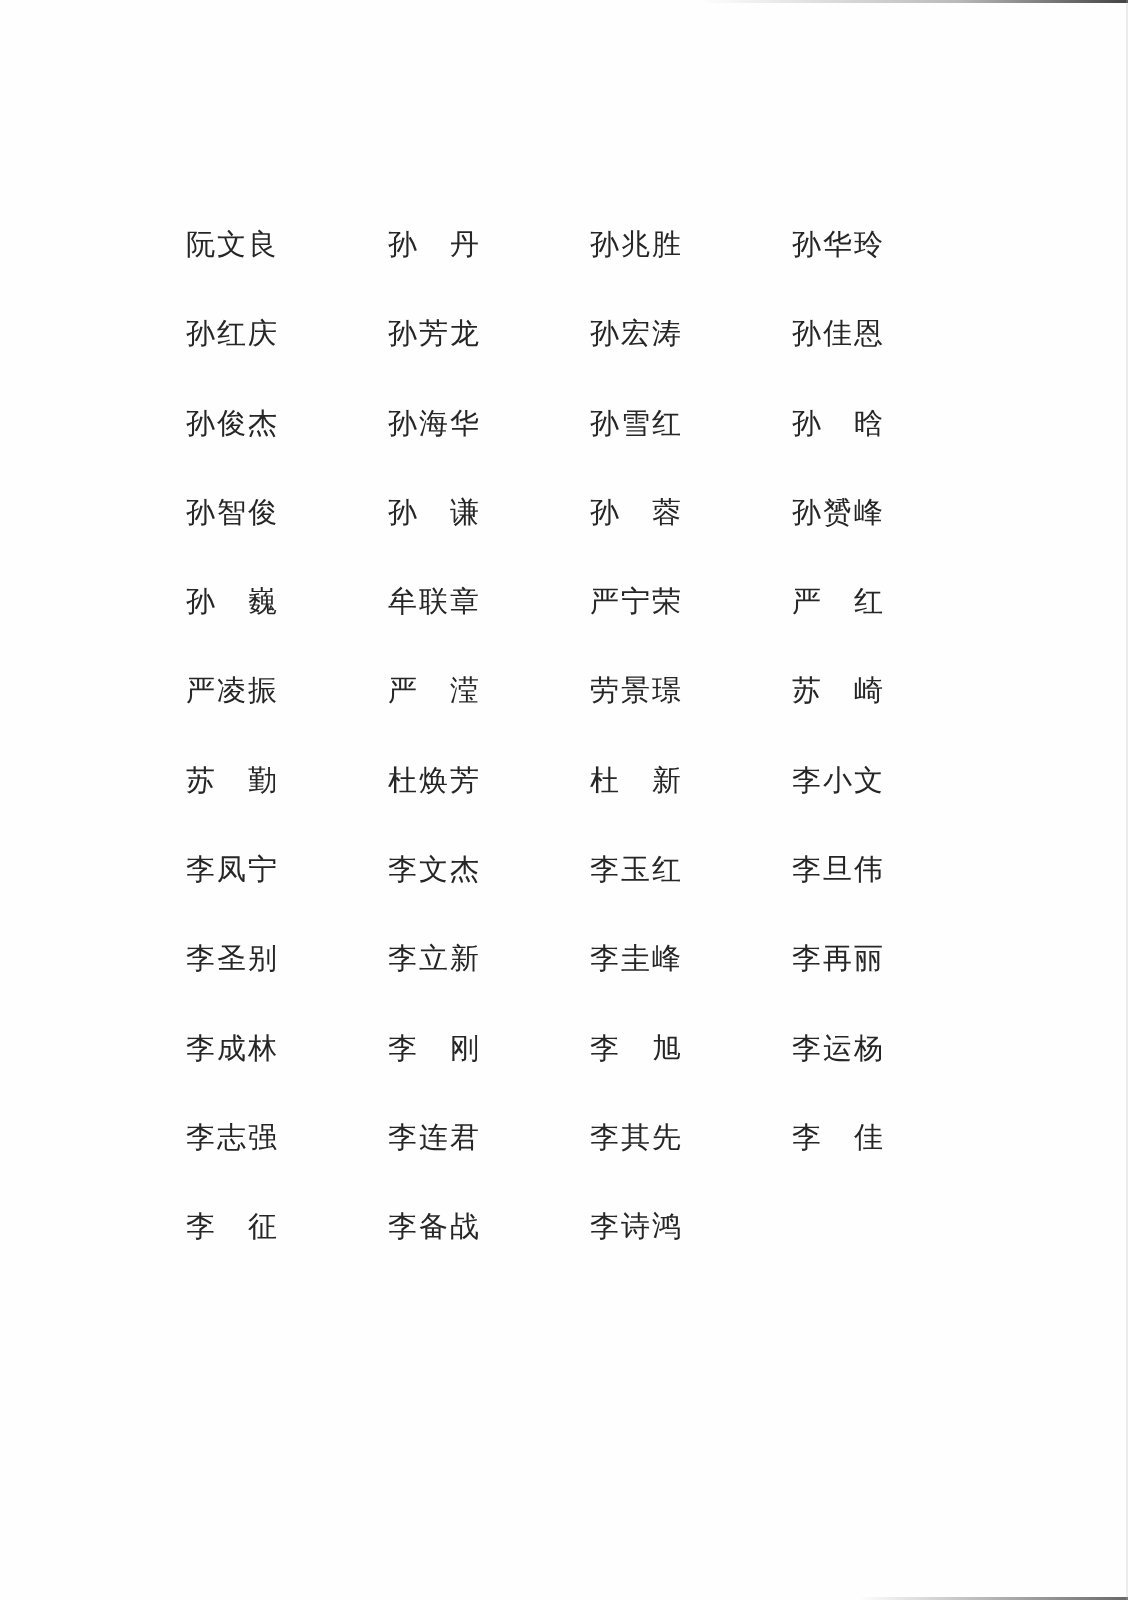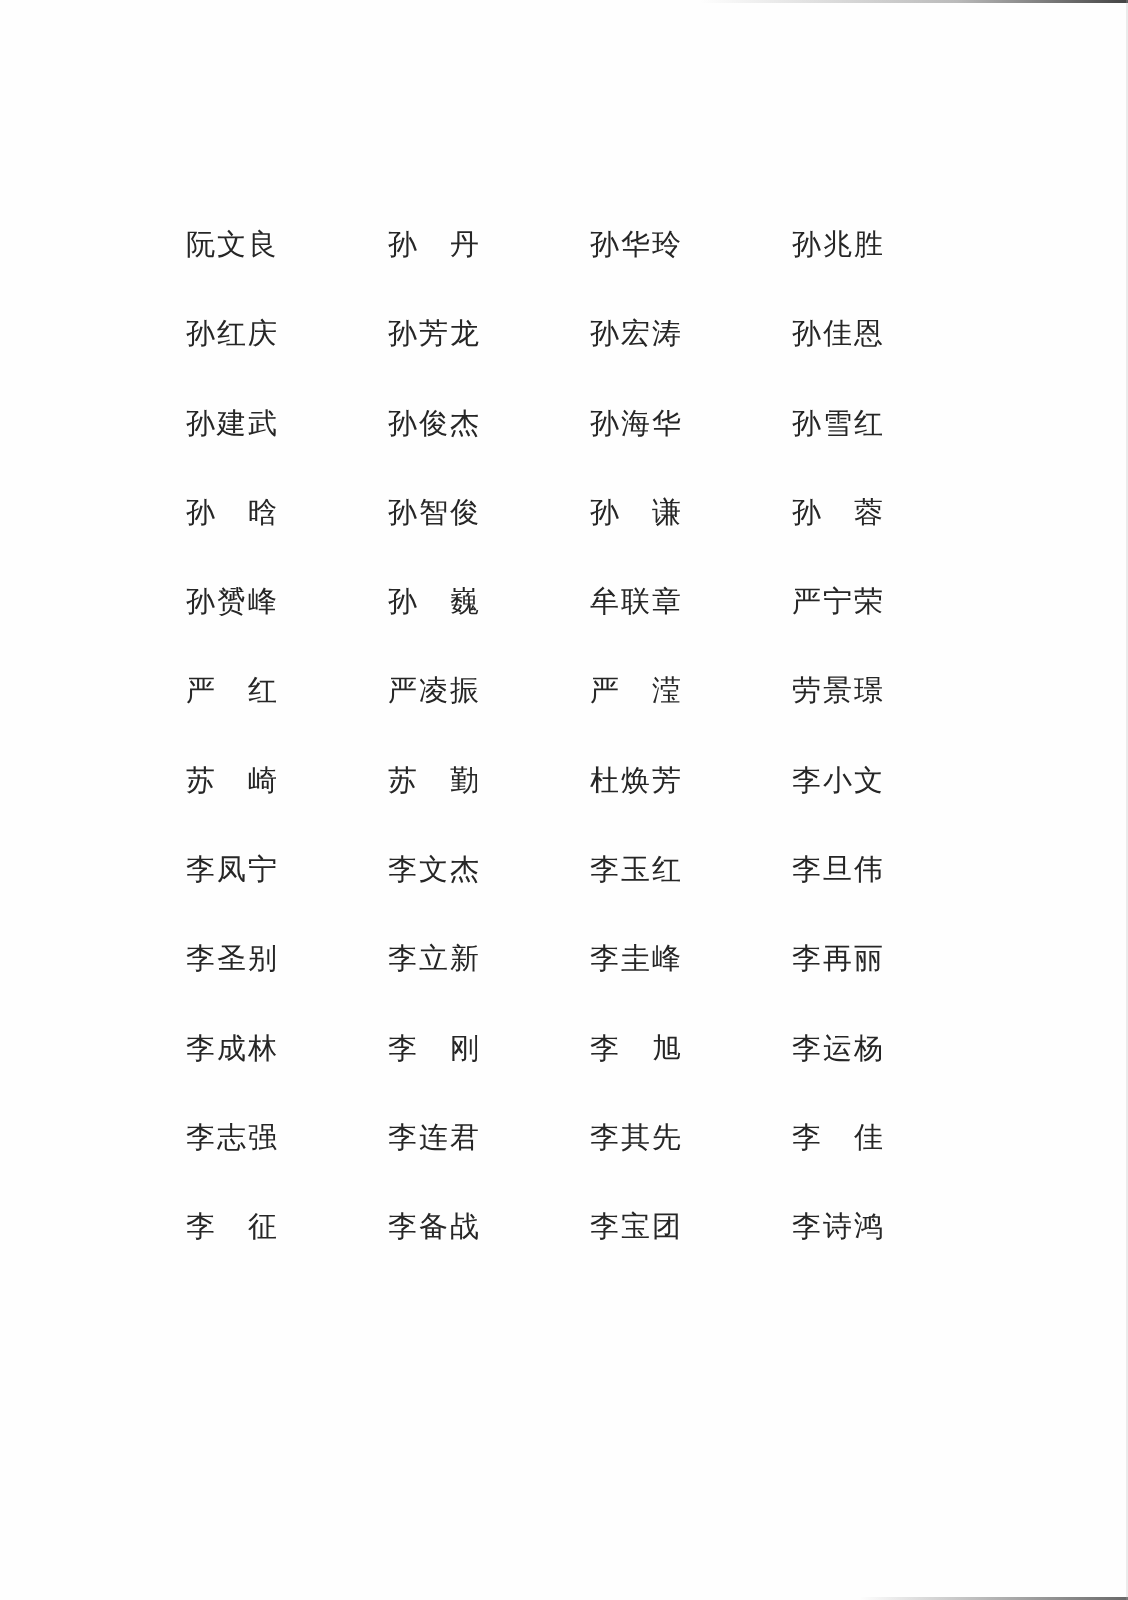"孙华玲" div.name-cell { order: before "孙兆胜" -> after "孙兆胜" }
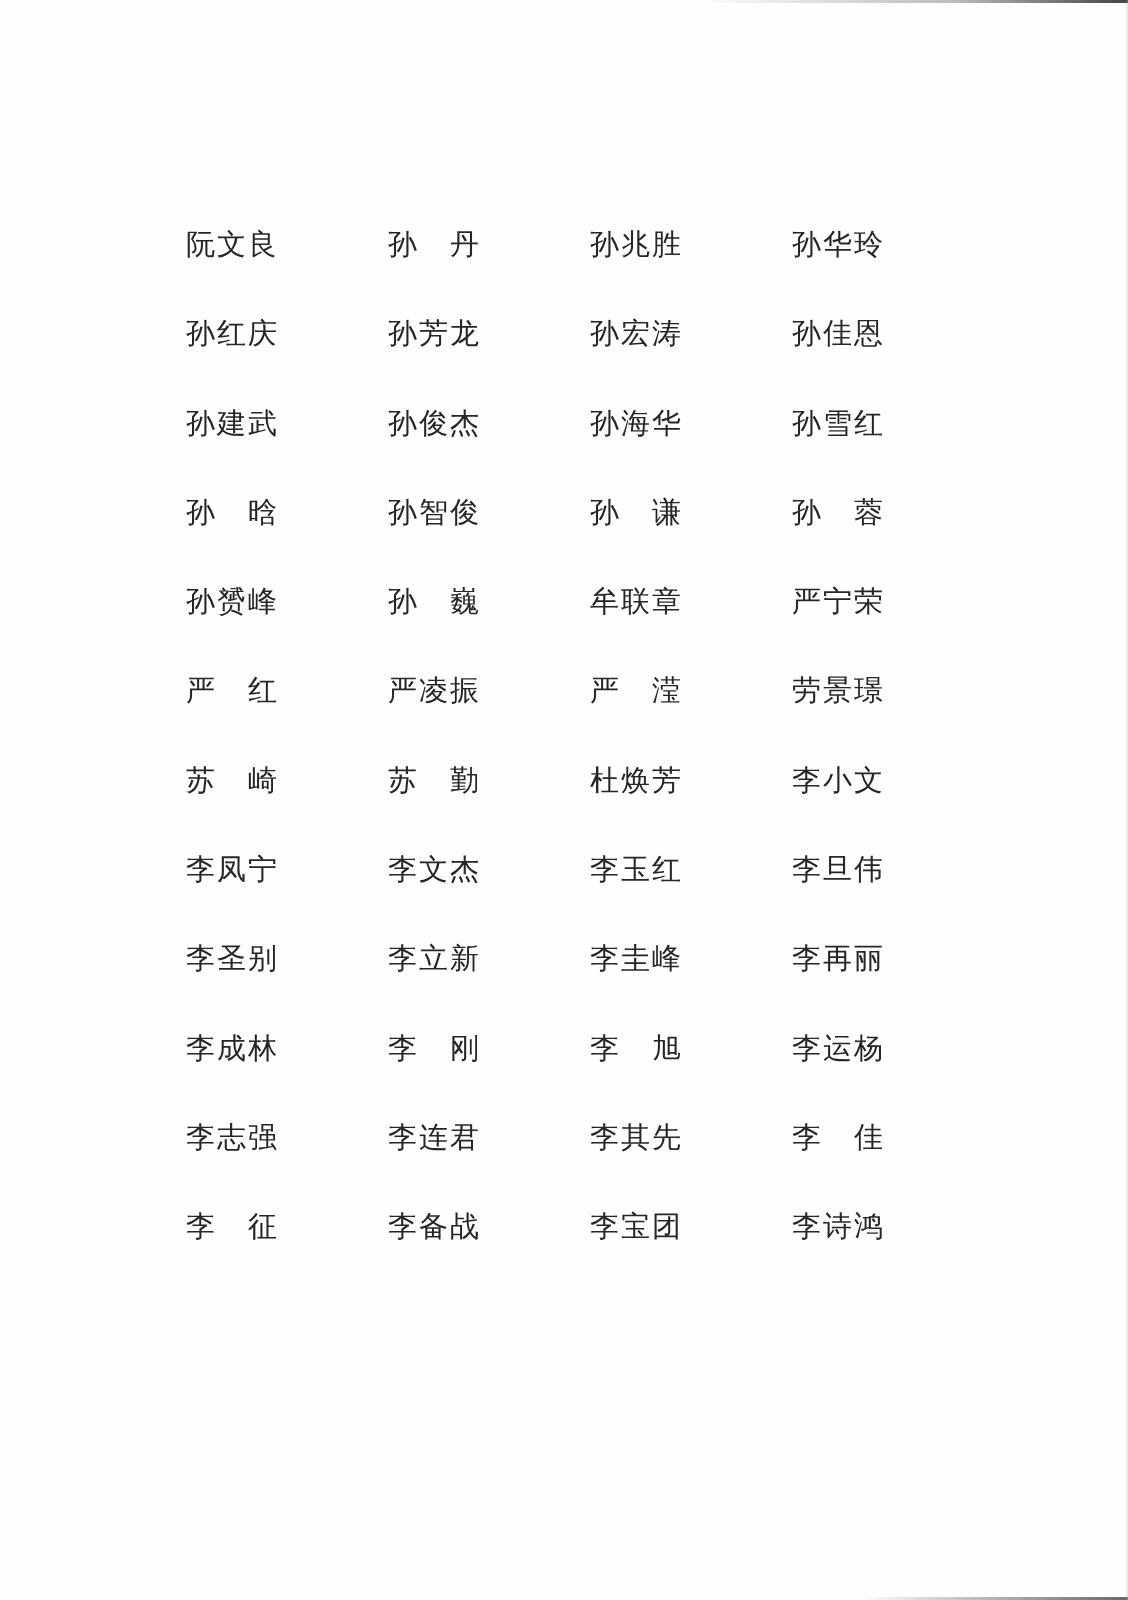"孙建武" div.name-cell { html: <div>孙建武</div> -> none }
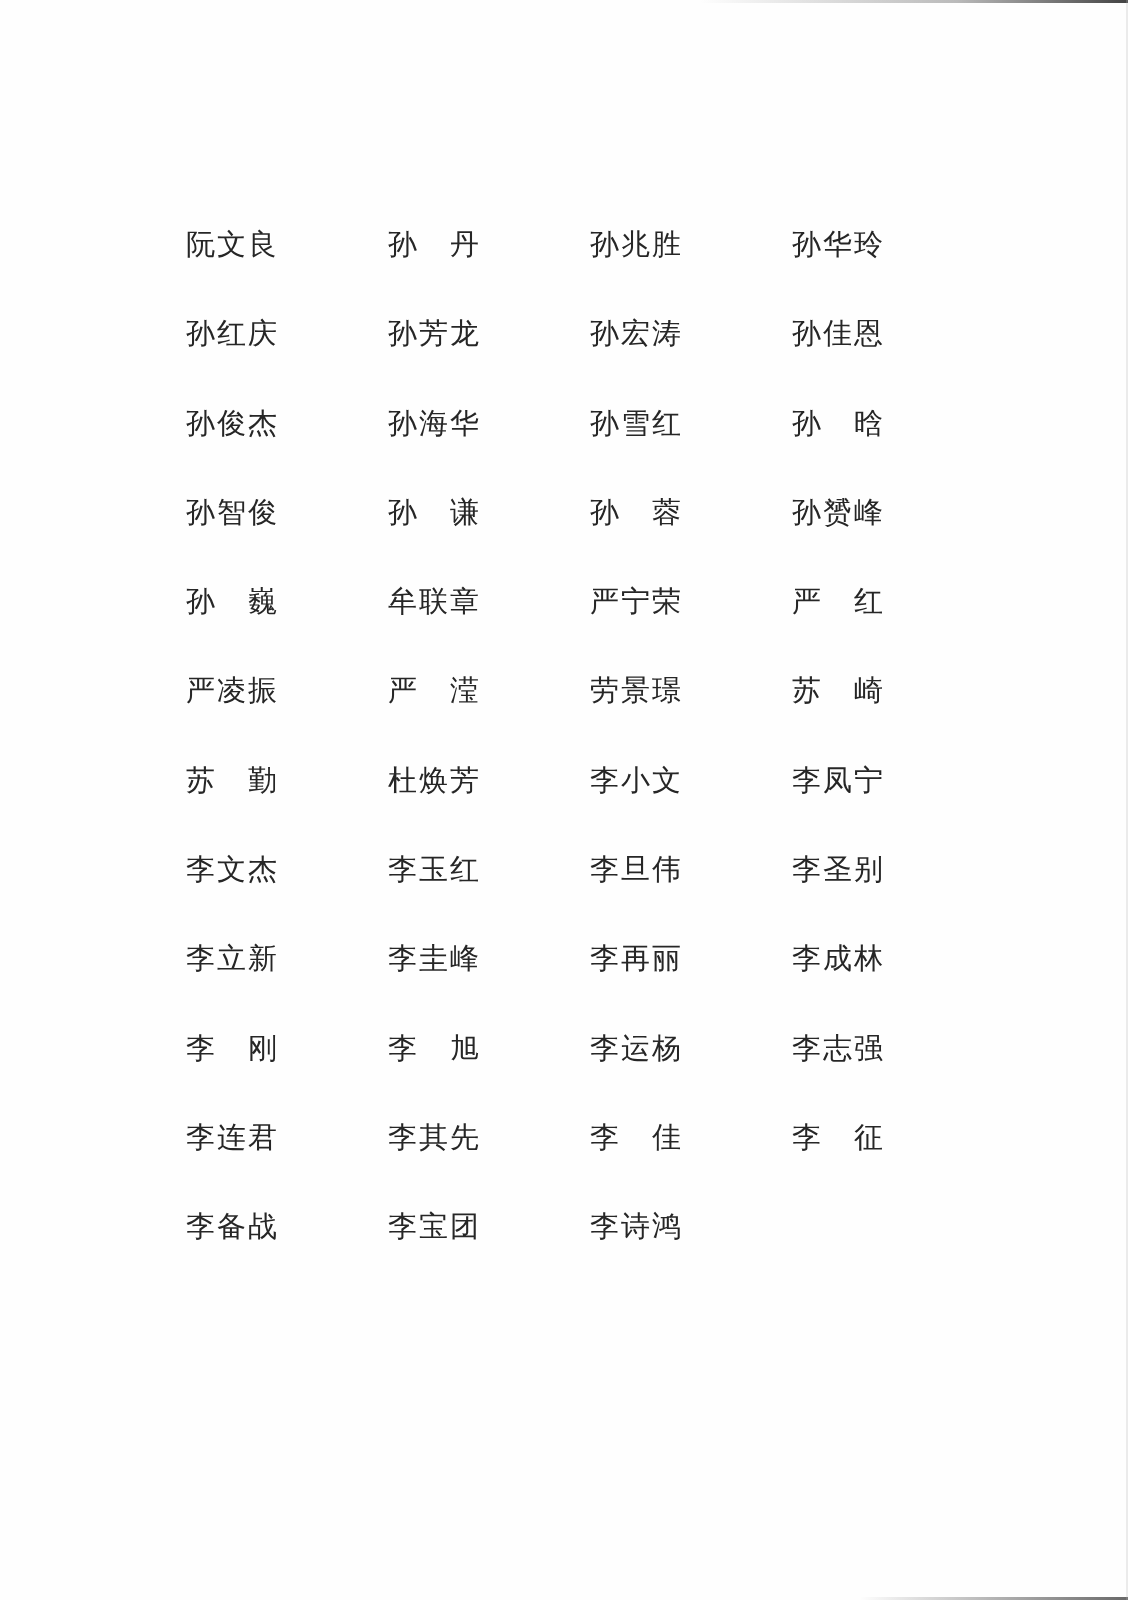"杜 新" div.name-cell { html: none -> <div>杜 新</div> }
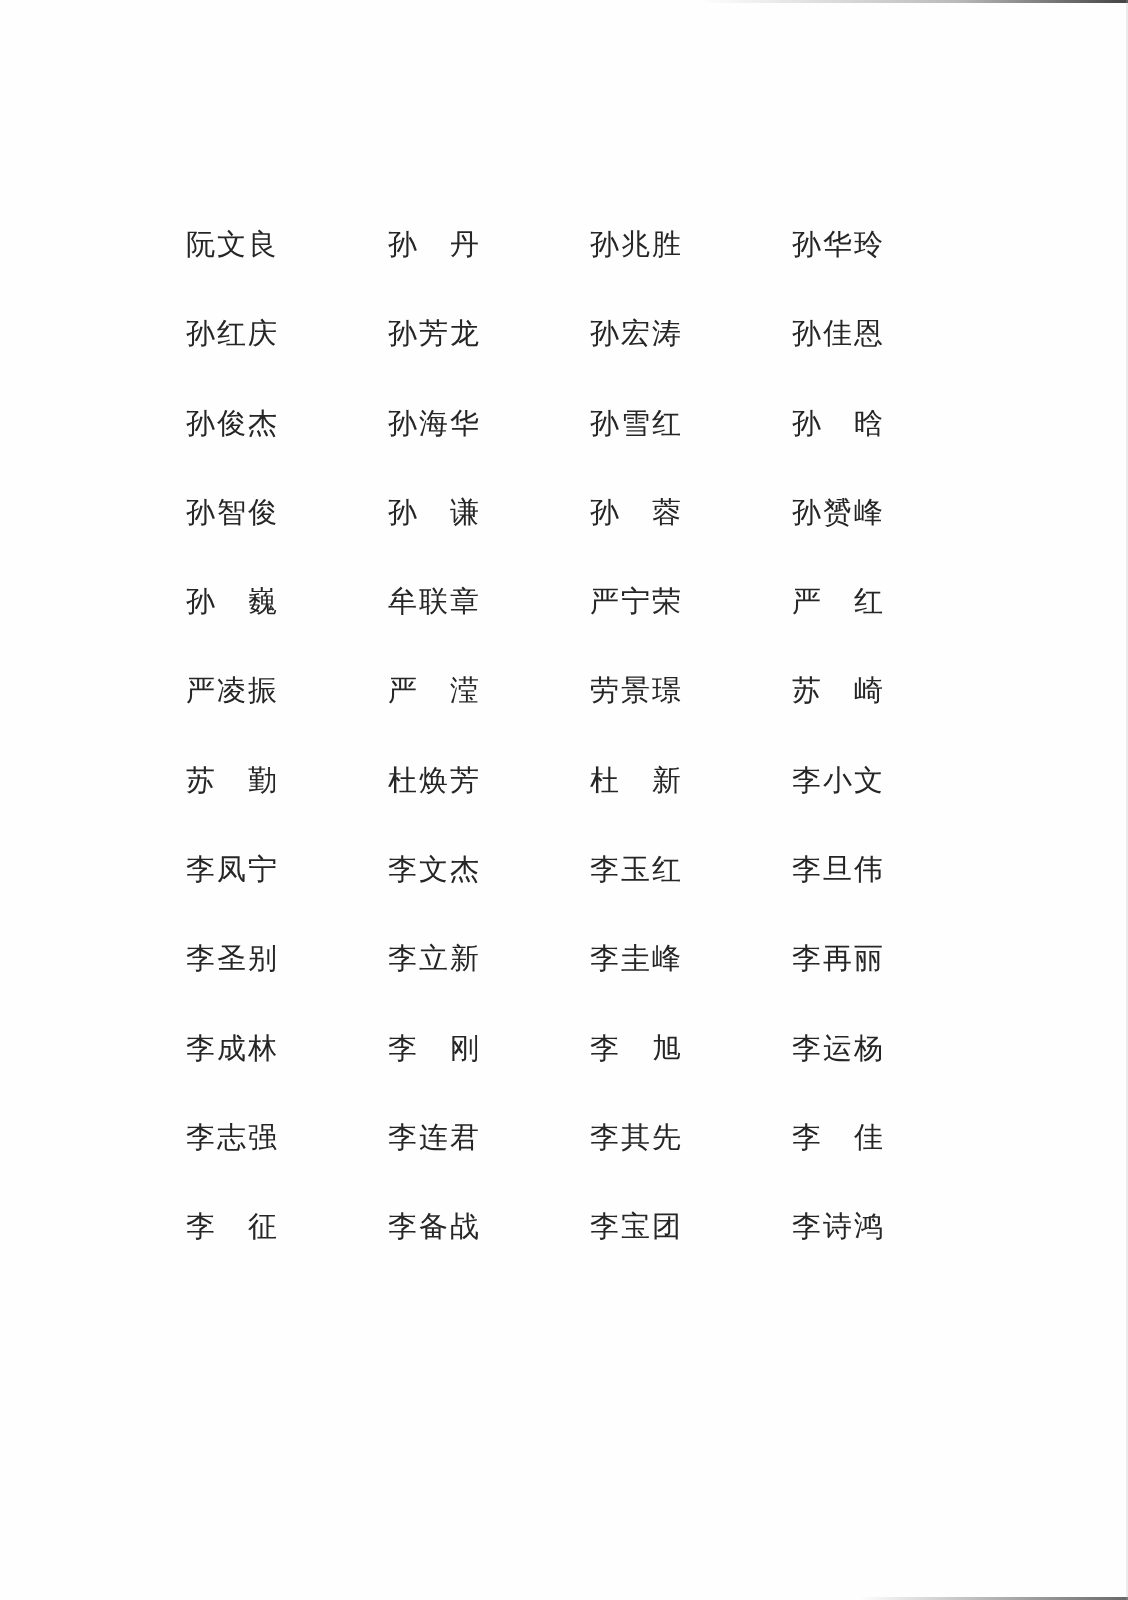"李宝团" div.name-cell { html: <div>李宝团</div> -> none }
